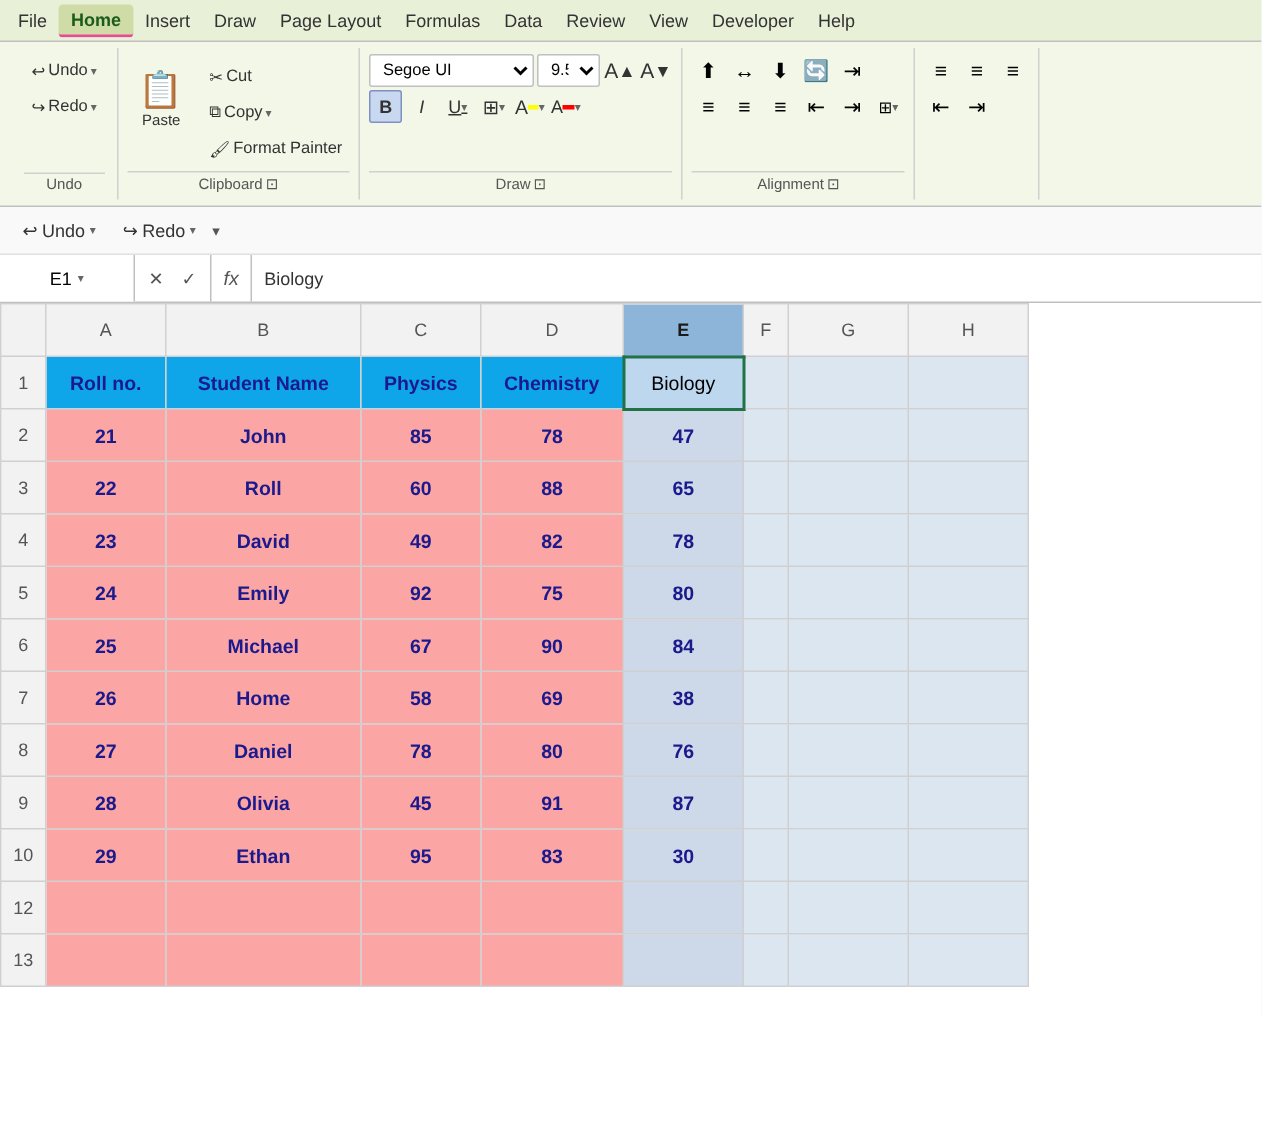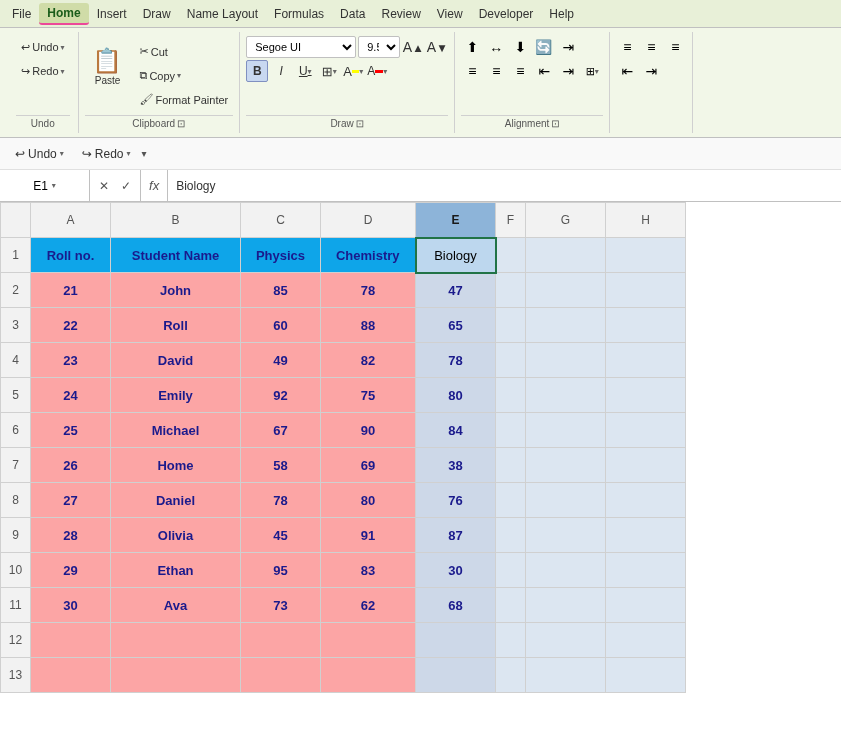"Name Layout" span.menu-item { text: Name -> Page }
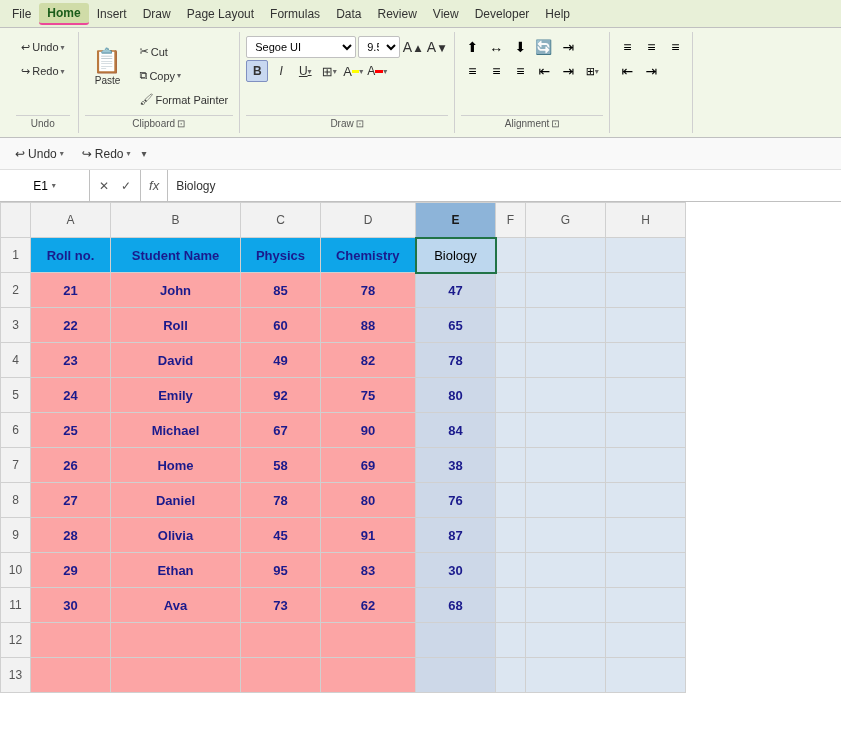"11" tr { html: <tr> <th>11</th> <td>30</td> <td>Ava</td> <td>73</td> <td>62</td> <td>68</td> <td></td> <td></td> <td></td> </tr> -> none }
